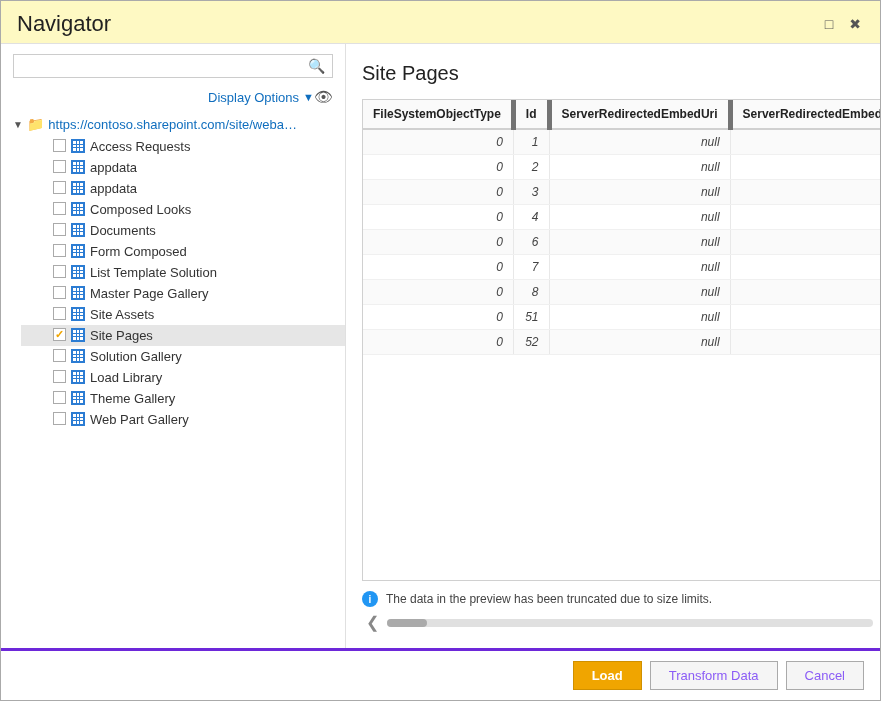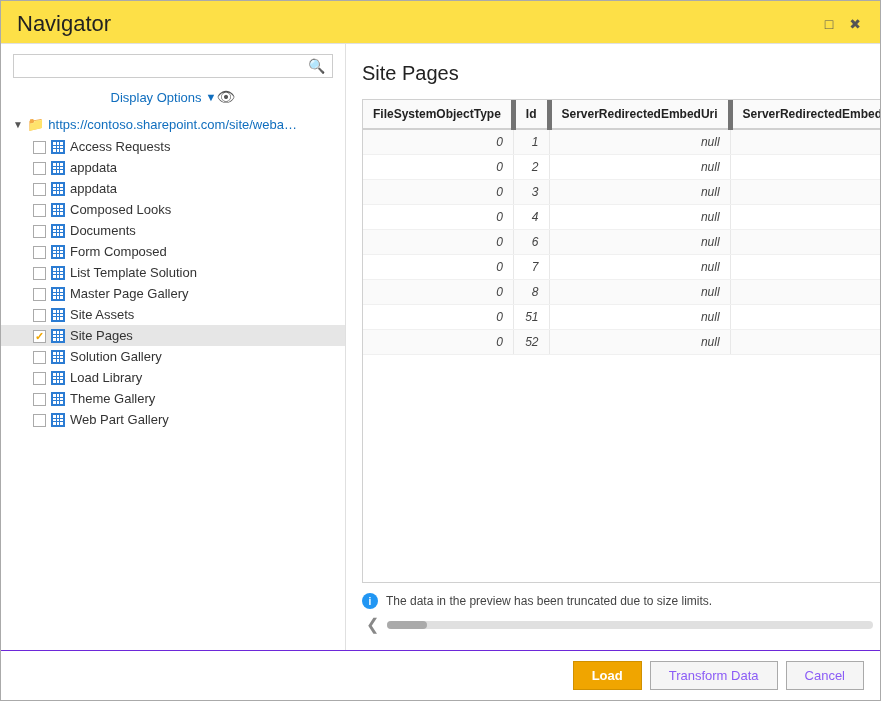"Navigator" .title-bar { background: #fde047 -> #fef9c3 }
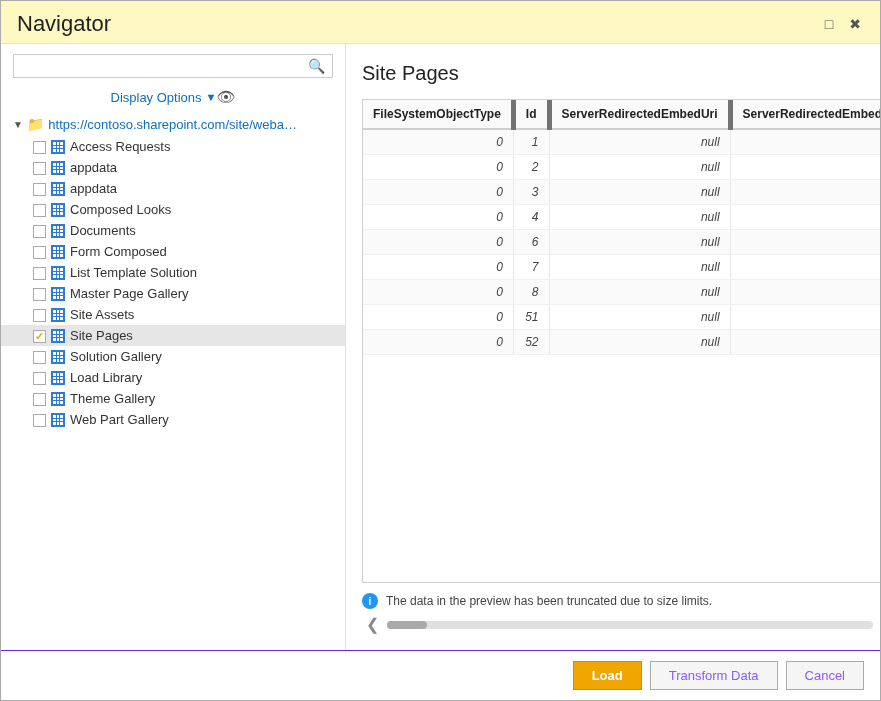"Display Options" .display-options { justify-content: center -> flex-end }
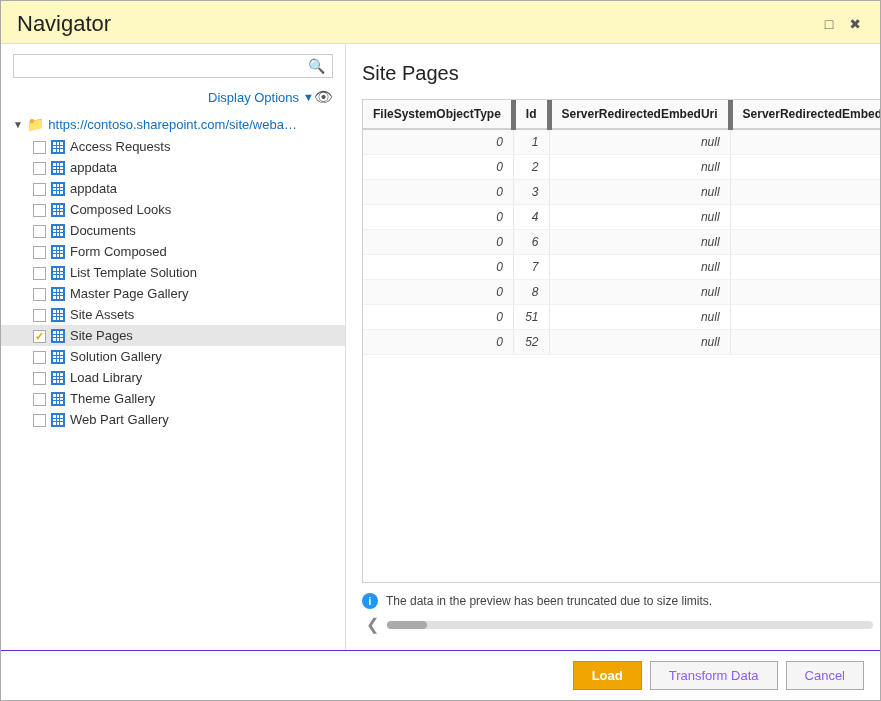"Access Requests" .tree-item { align-items: flex-end -> flex-start; margin-left: none -> 20px }
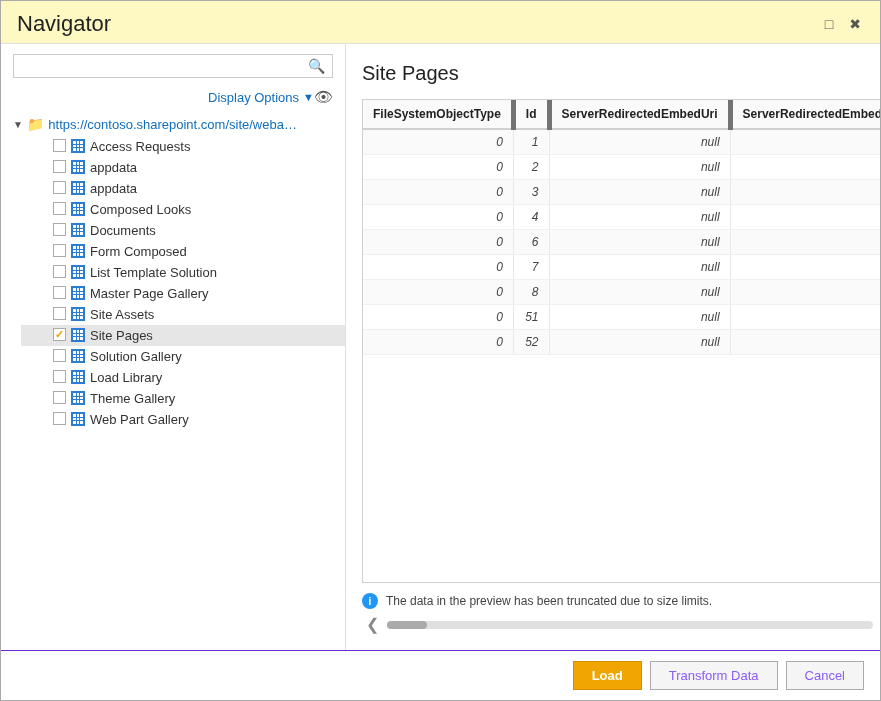"Load" .footer { border-top: 1px solid #6d28d9 -> 3px solid #6d28d9 }
